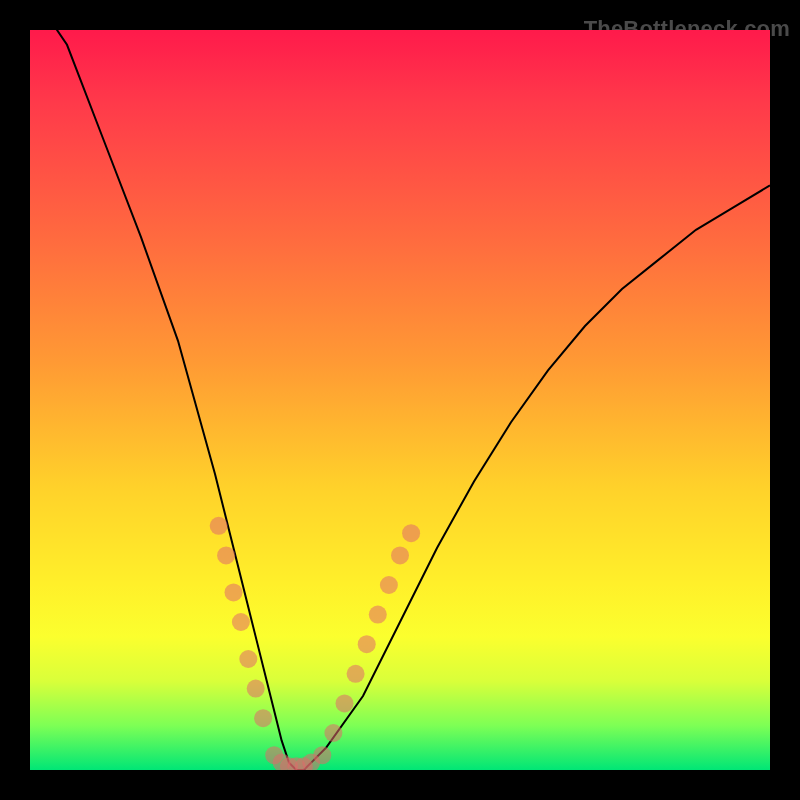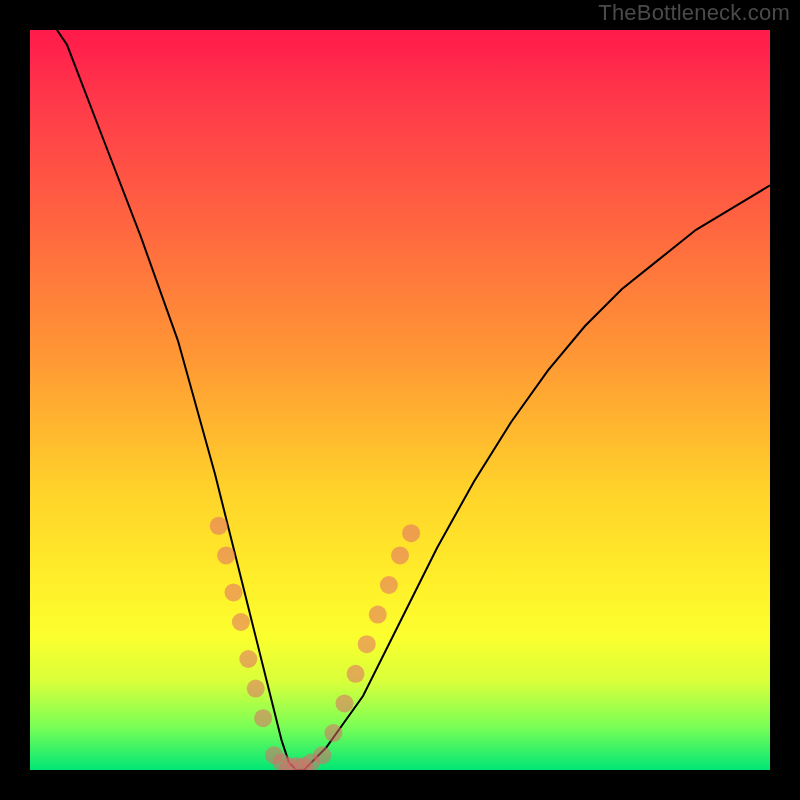"TheBottleneck.com" .watermark { font-weight: 400 -> 700; top: 0 -> 16px }
